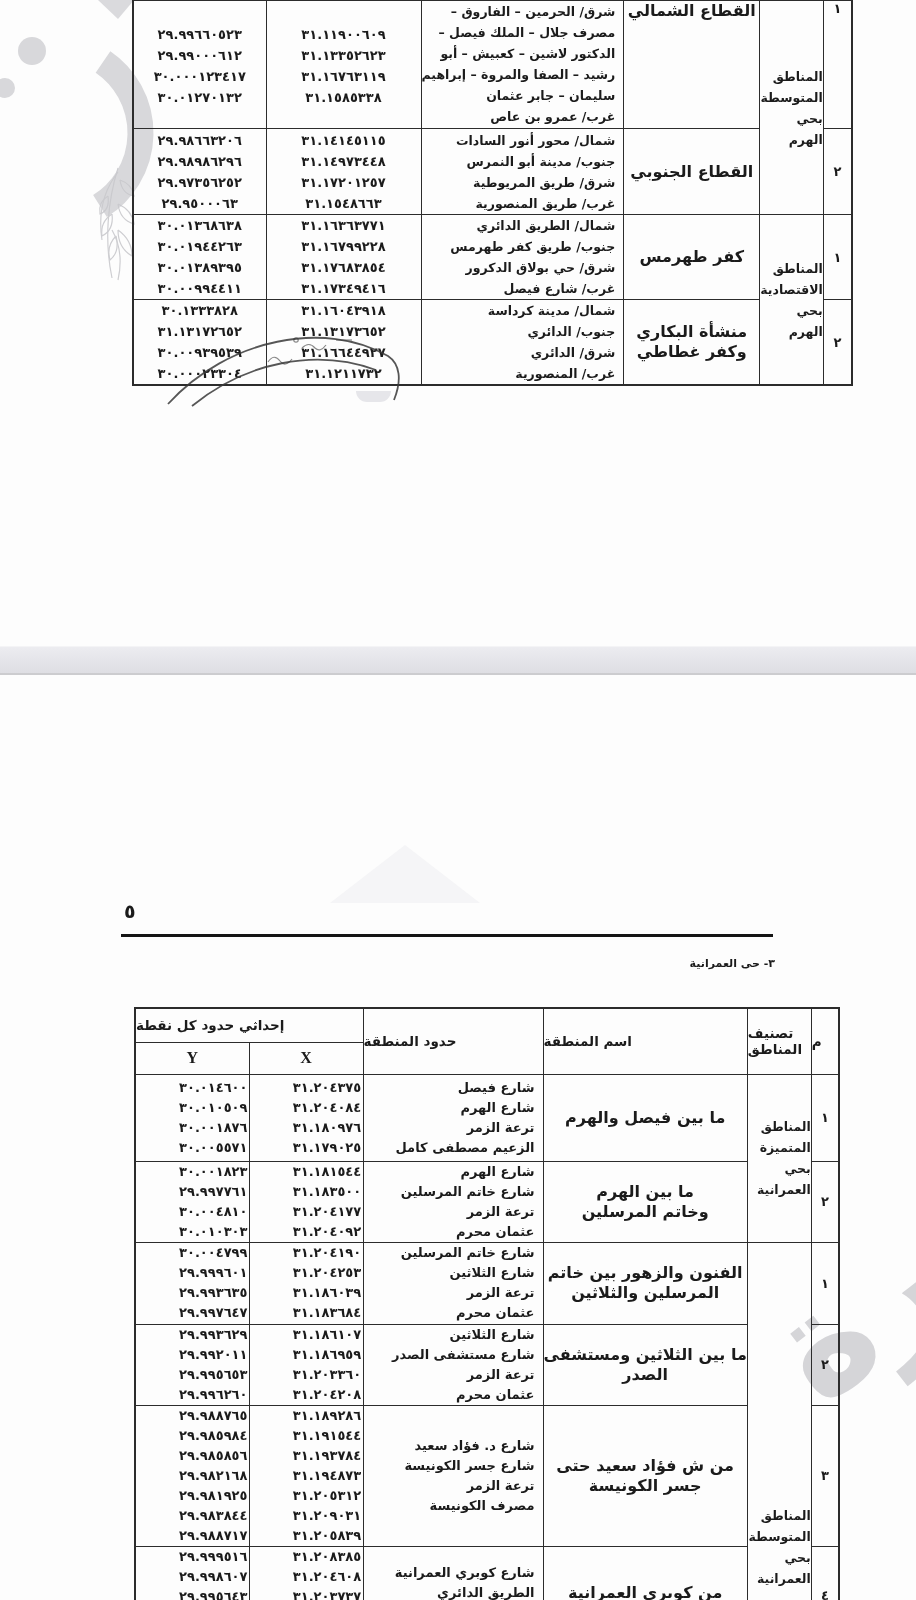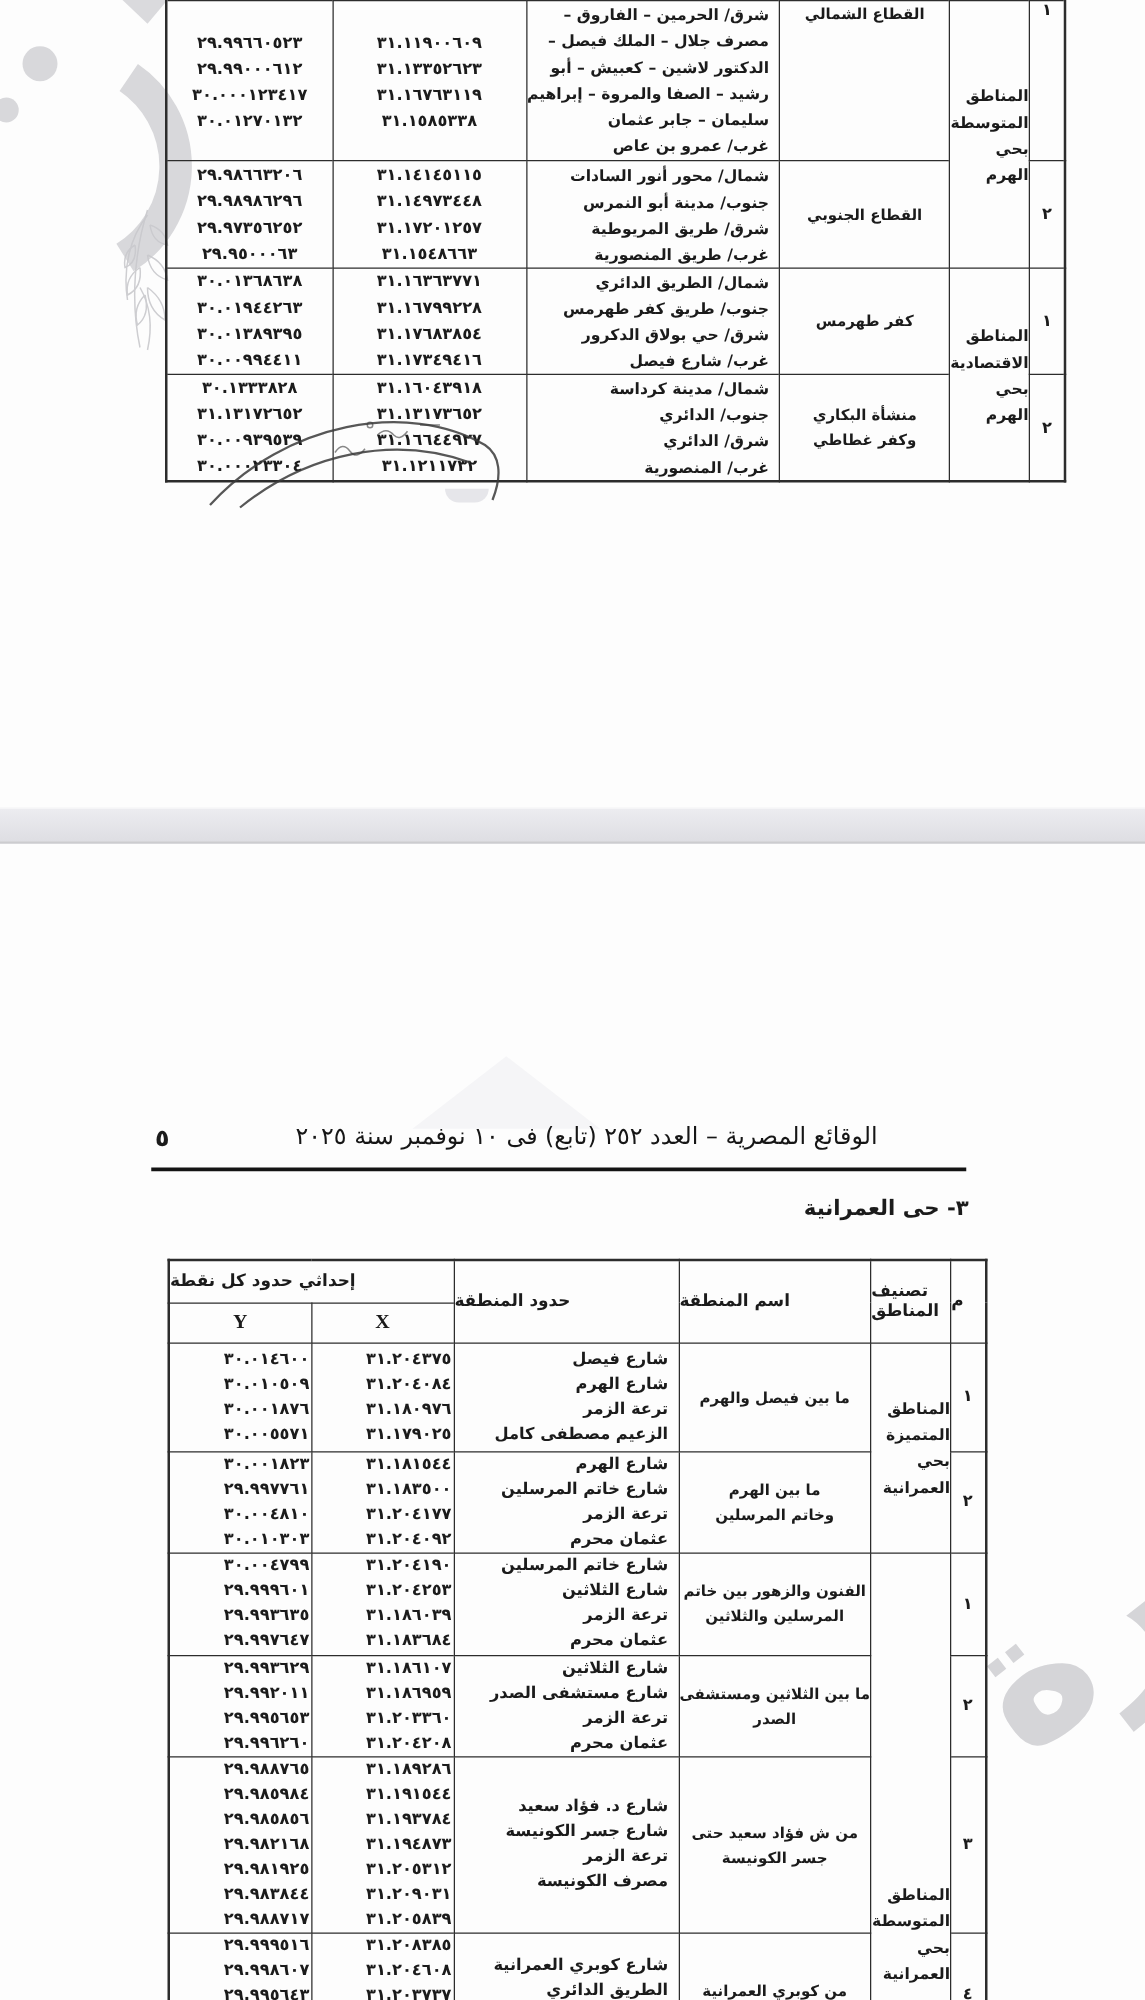"القطاع الشمالي" .c-name { font-size: 12px -> 16px }
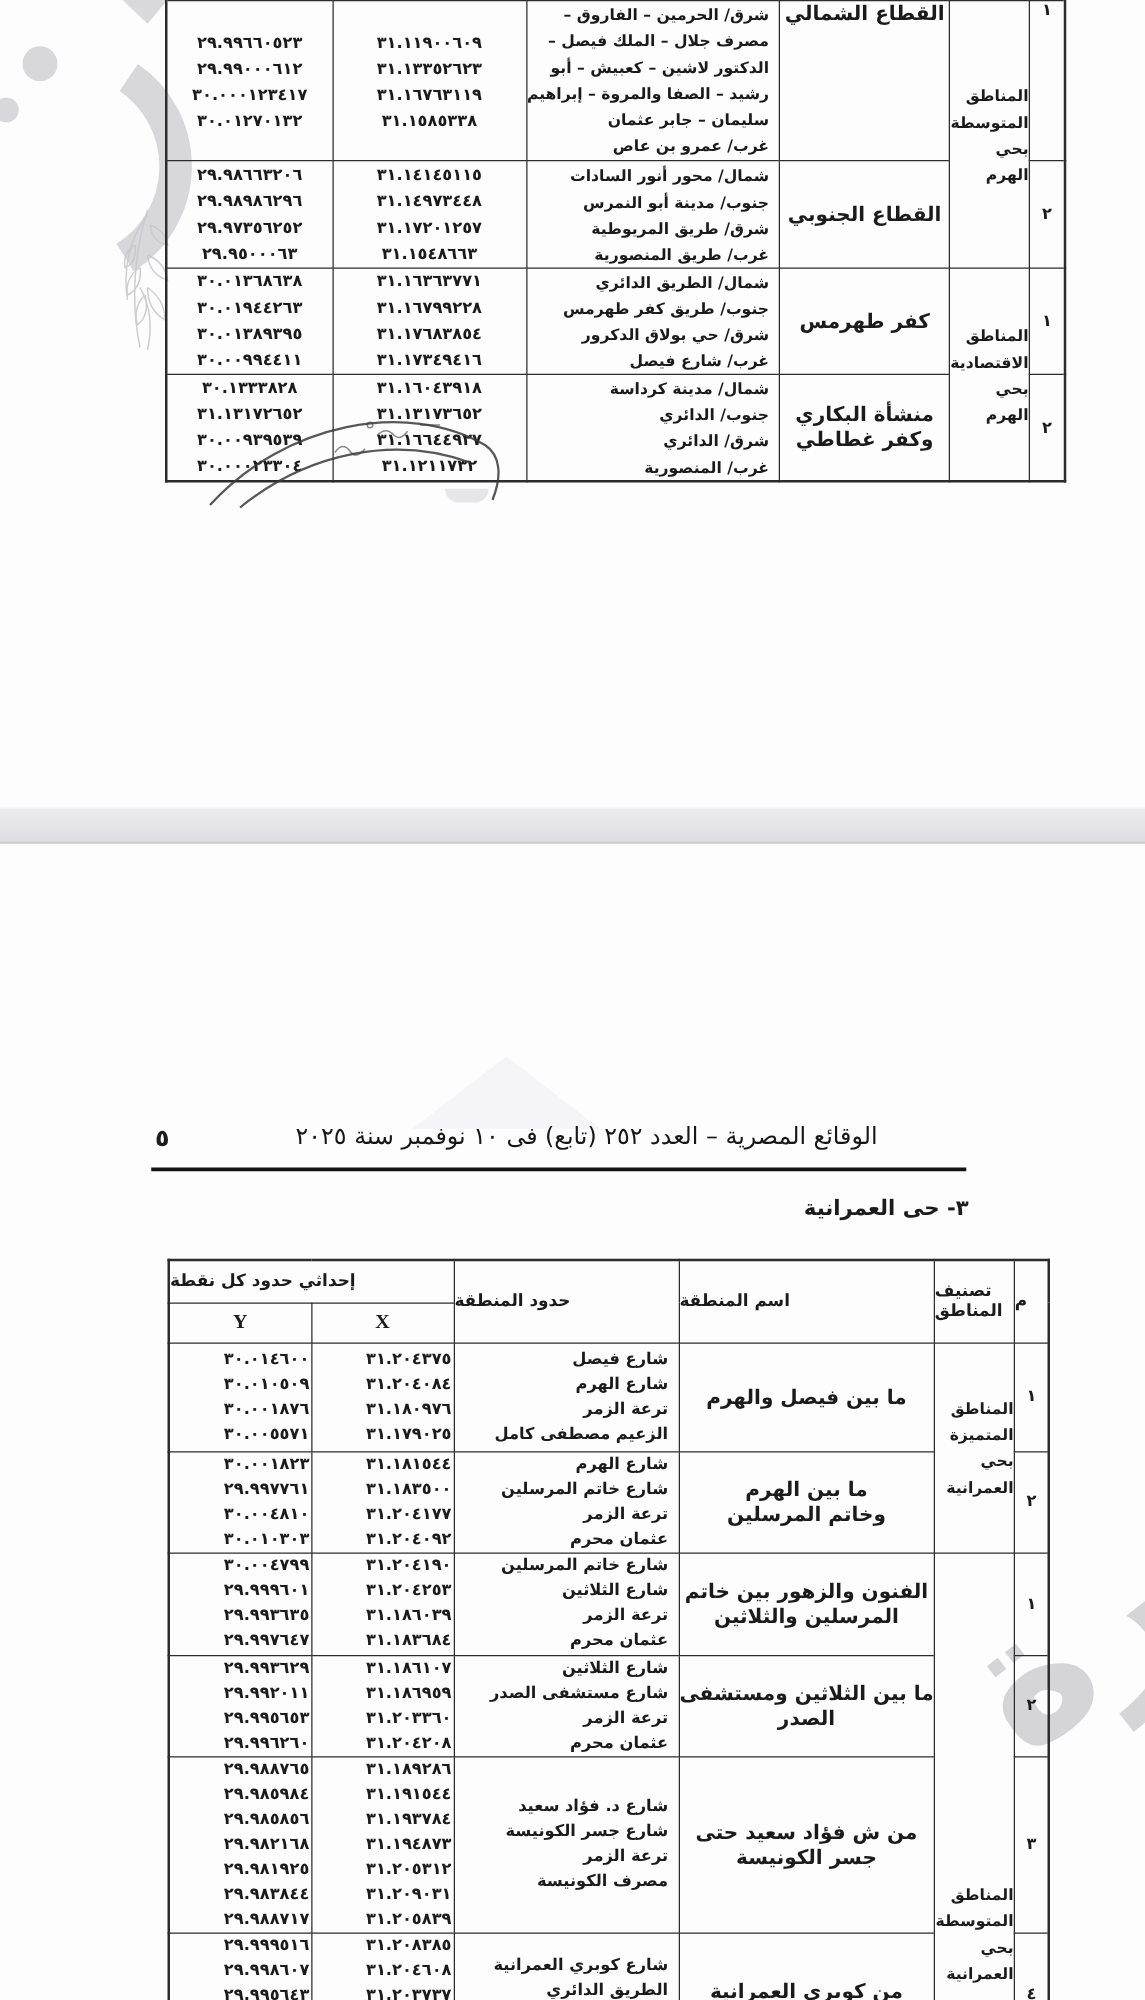"الوقائع المصرية – العدد ٢٥٢" div.footer-text { html: <div>الوقائع المصرية – العدد ٢٥٢ (تابع) فى ١٠ نوفمبر سنة ٢٠٢٥</div> -> none }
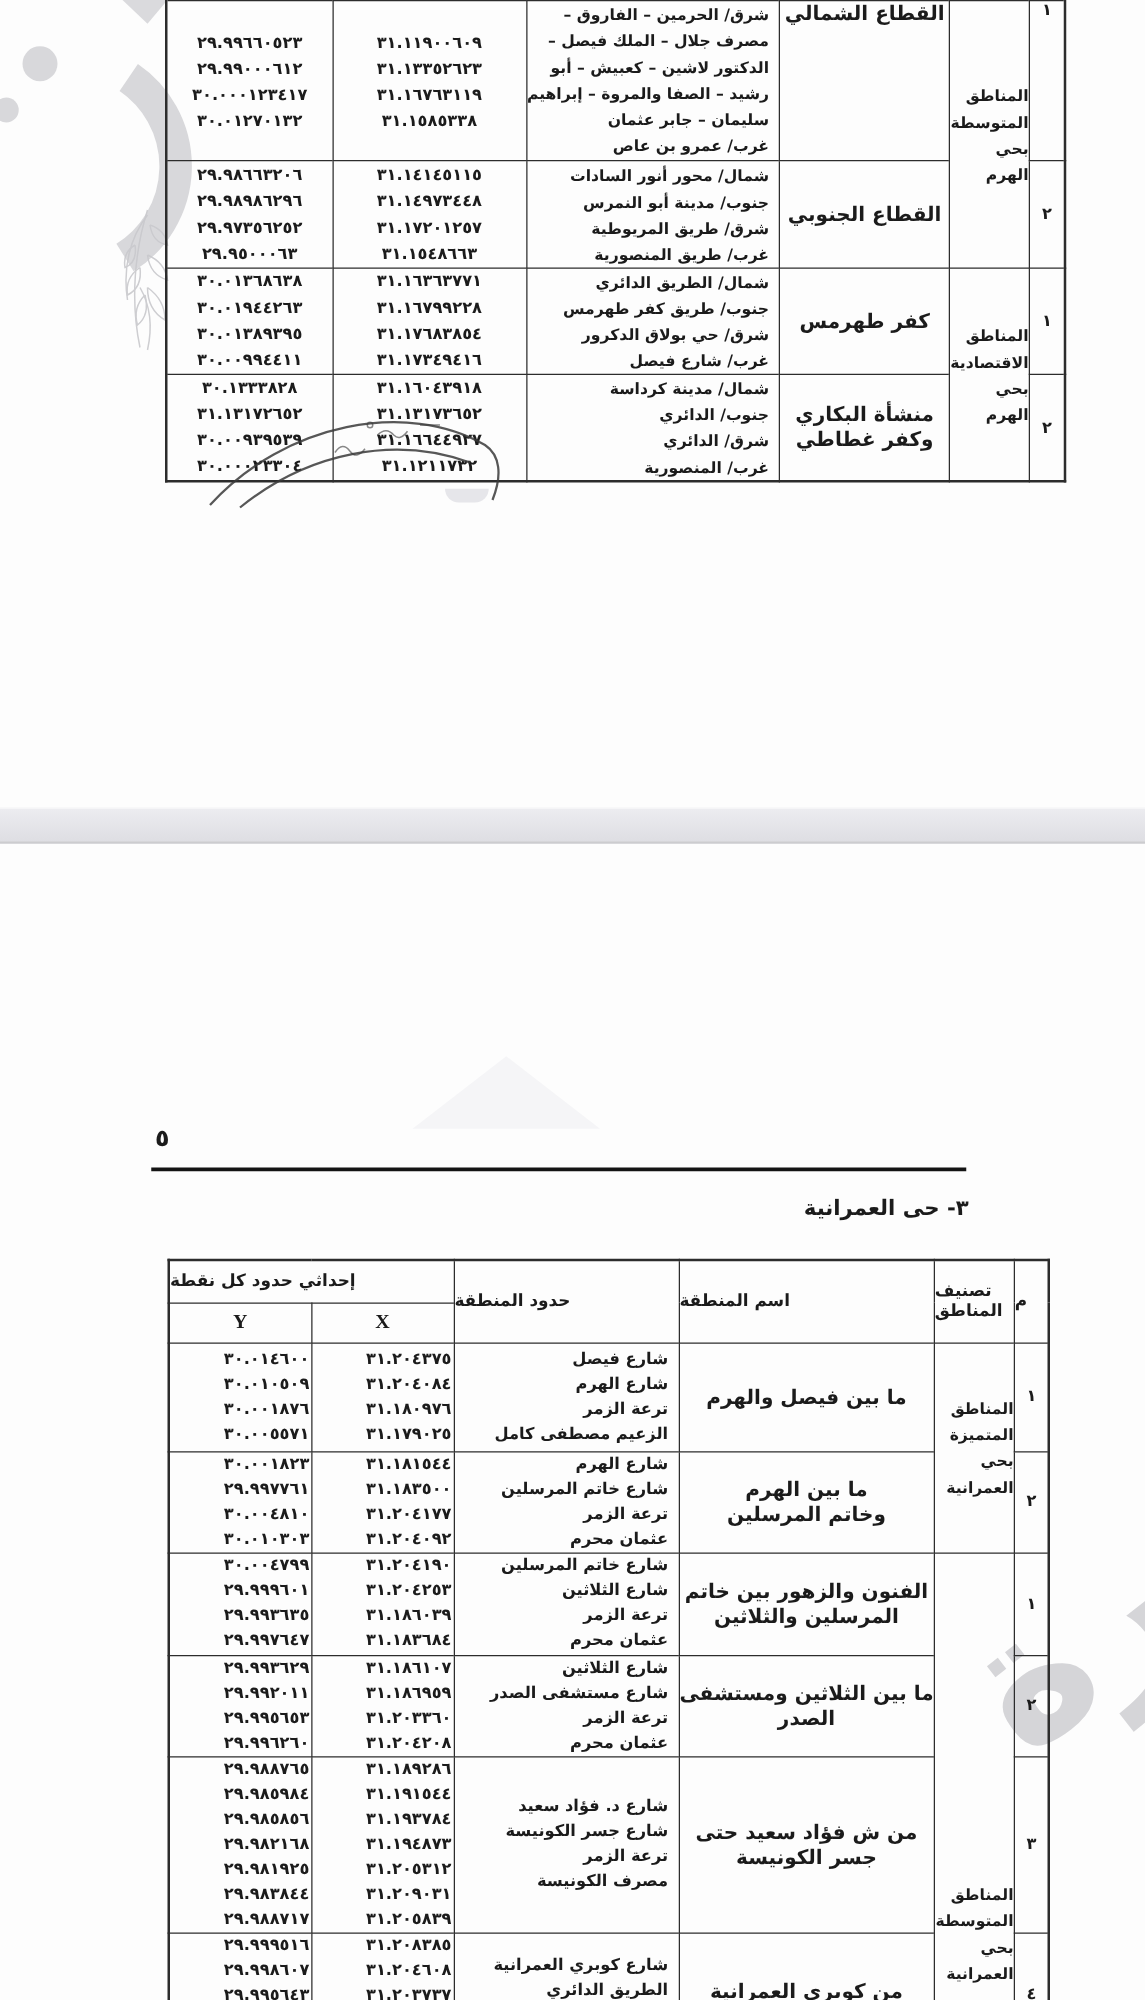"٣- حى العمرانية" .heading { font-size: 17px -> 11px }
